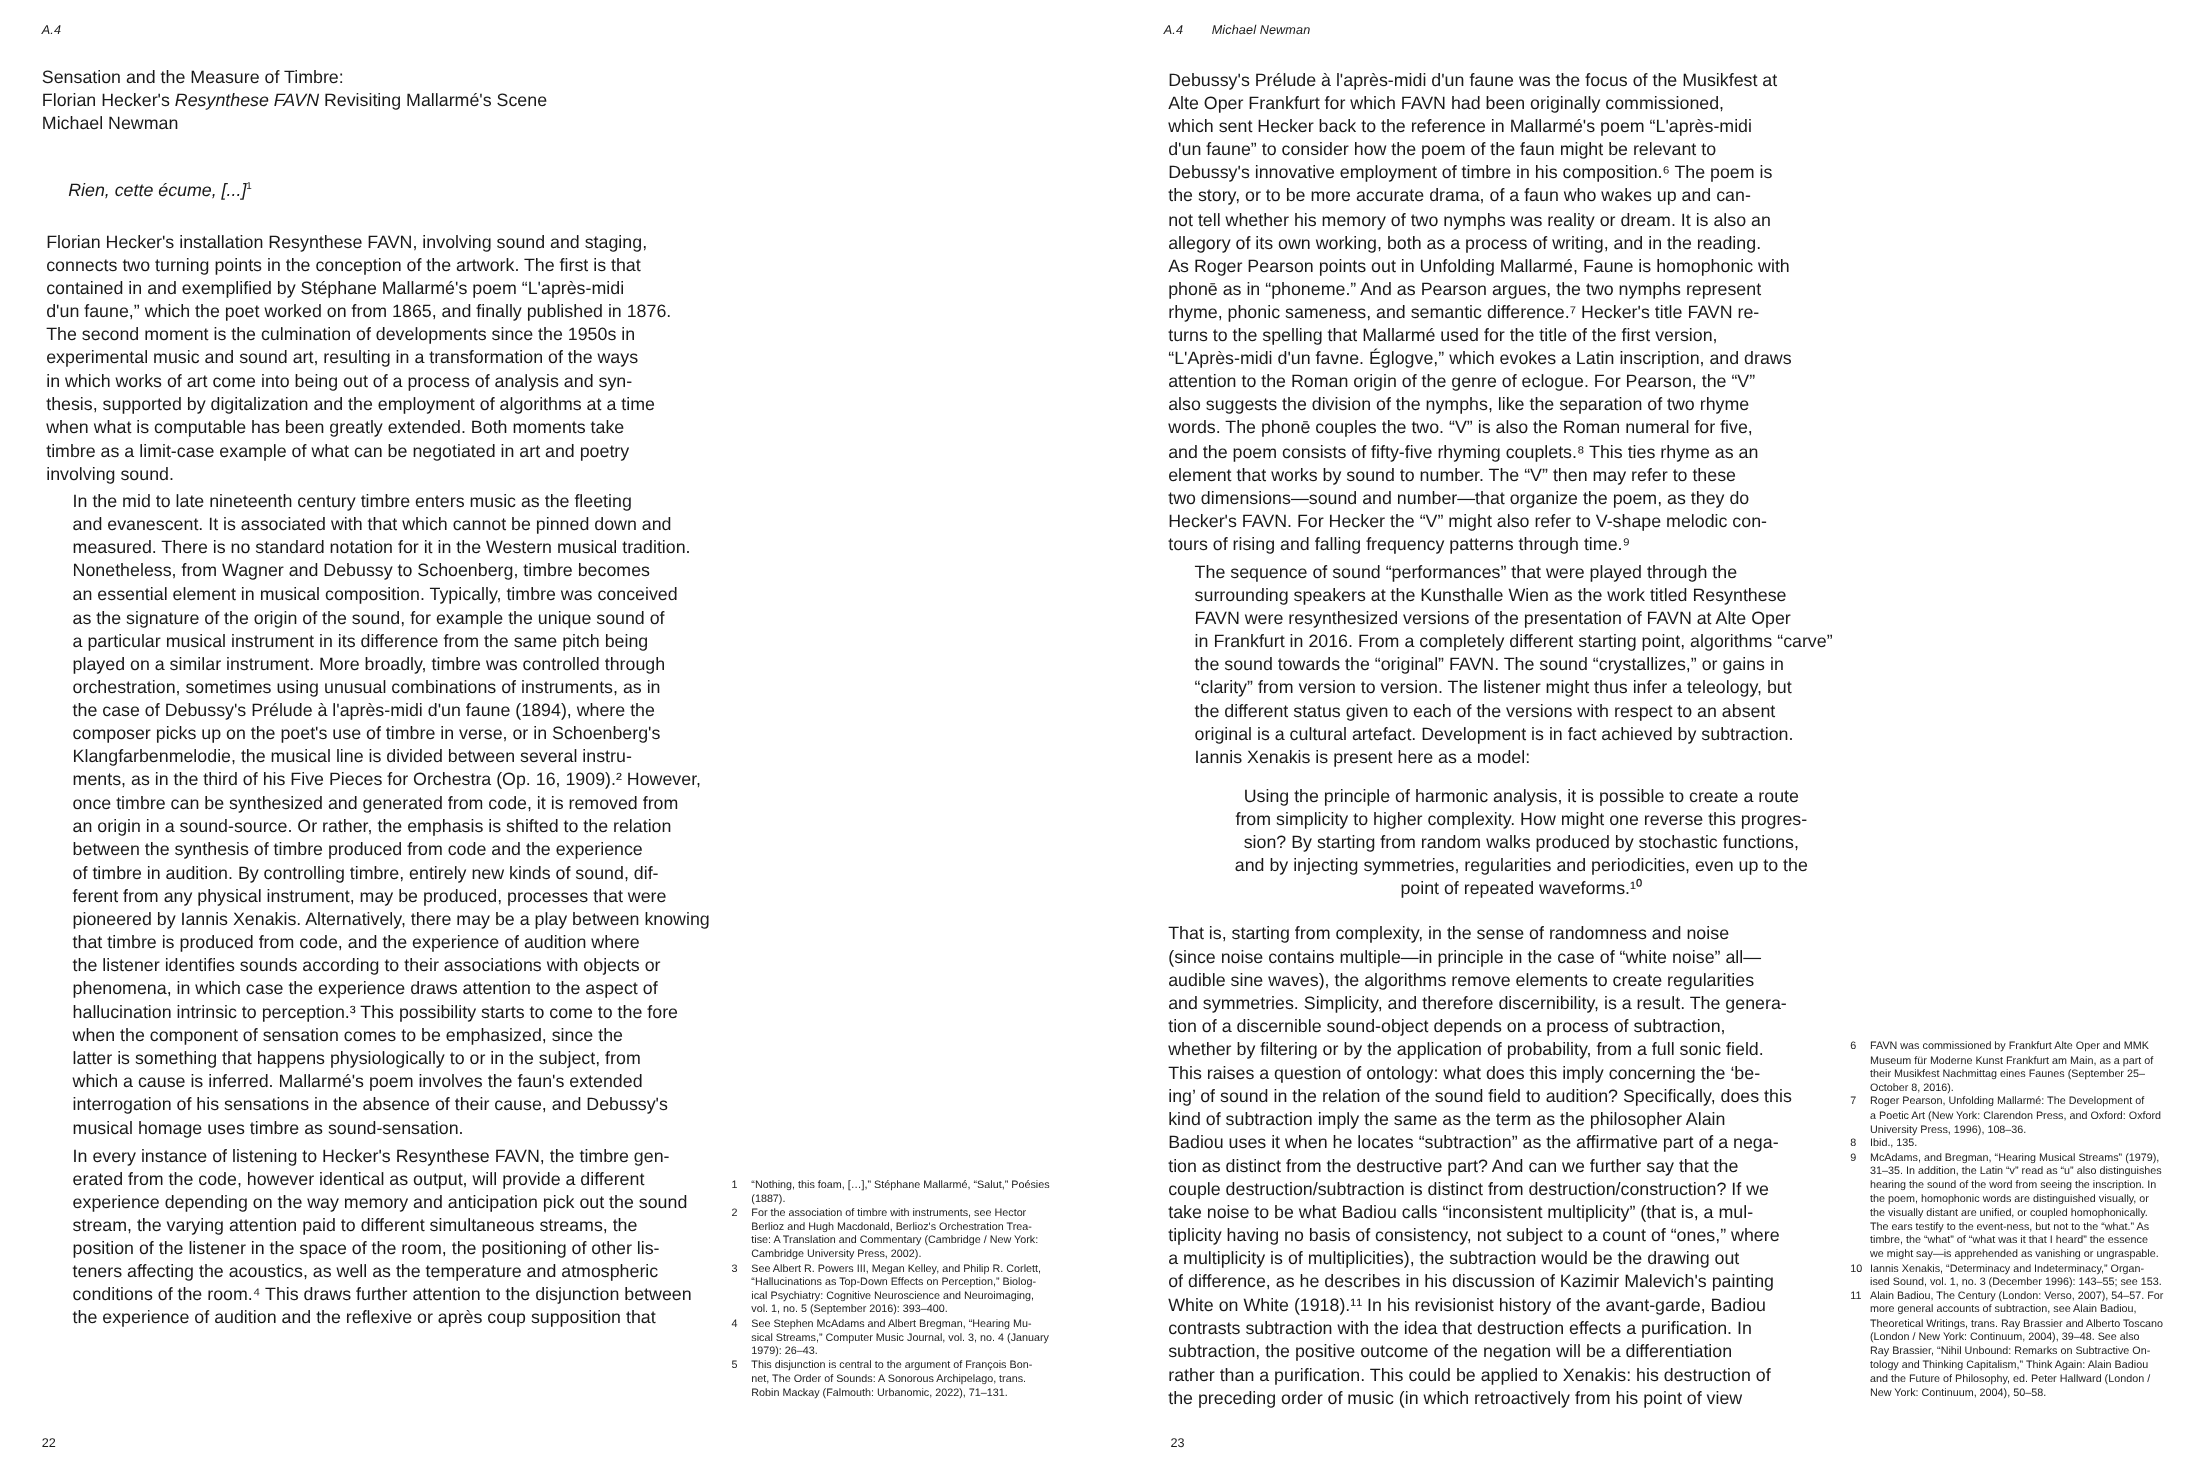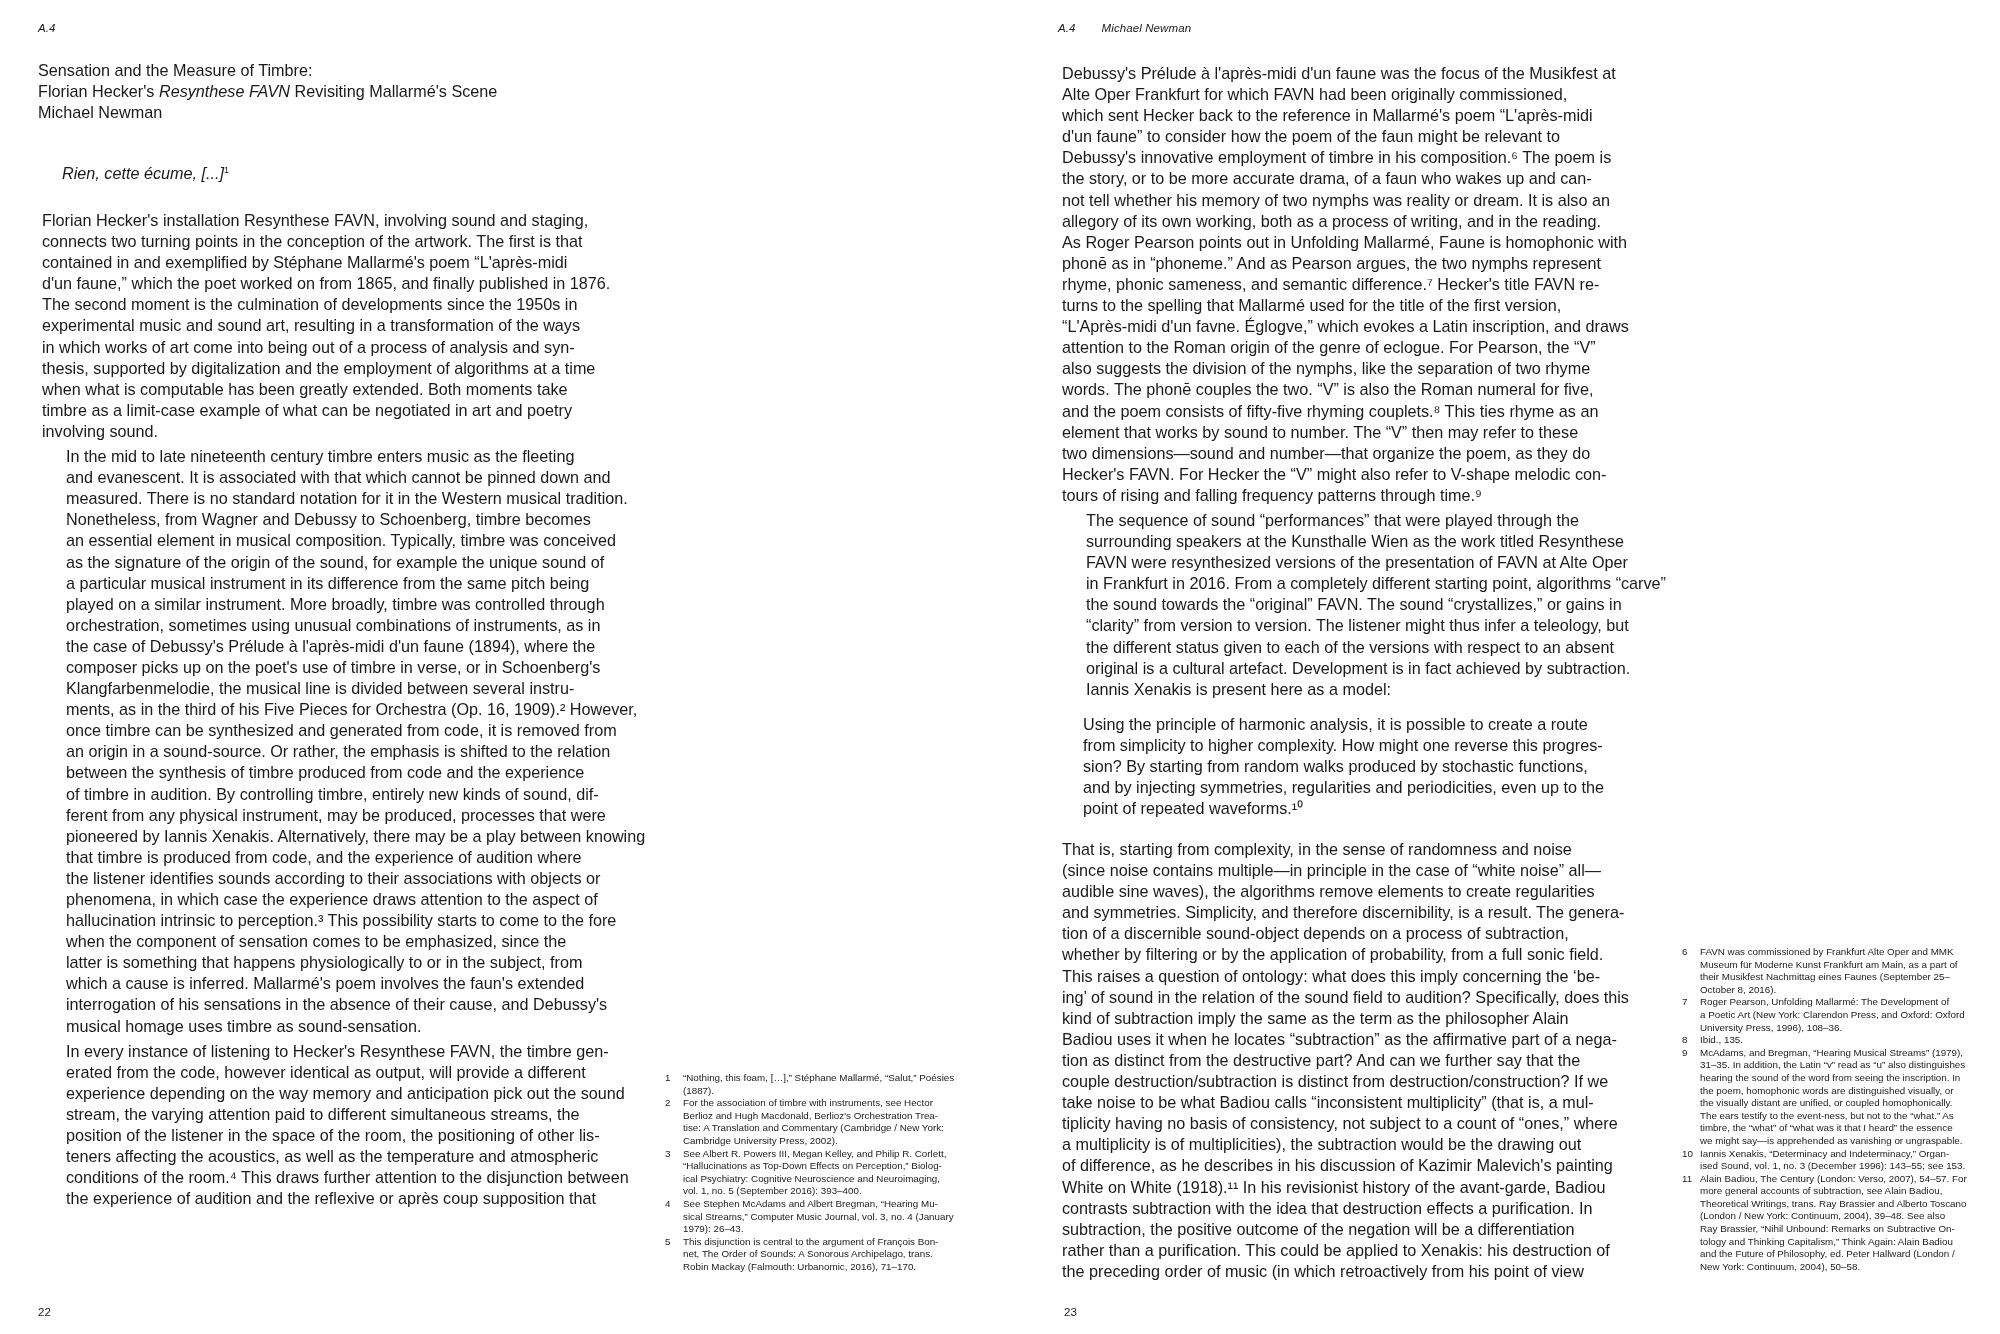"Using the principle of harmonic" .block-quote .line { text-align: none -> center }
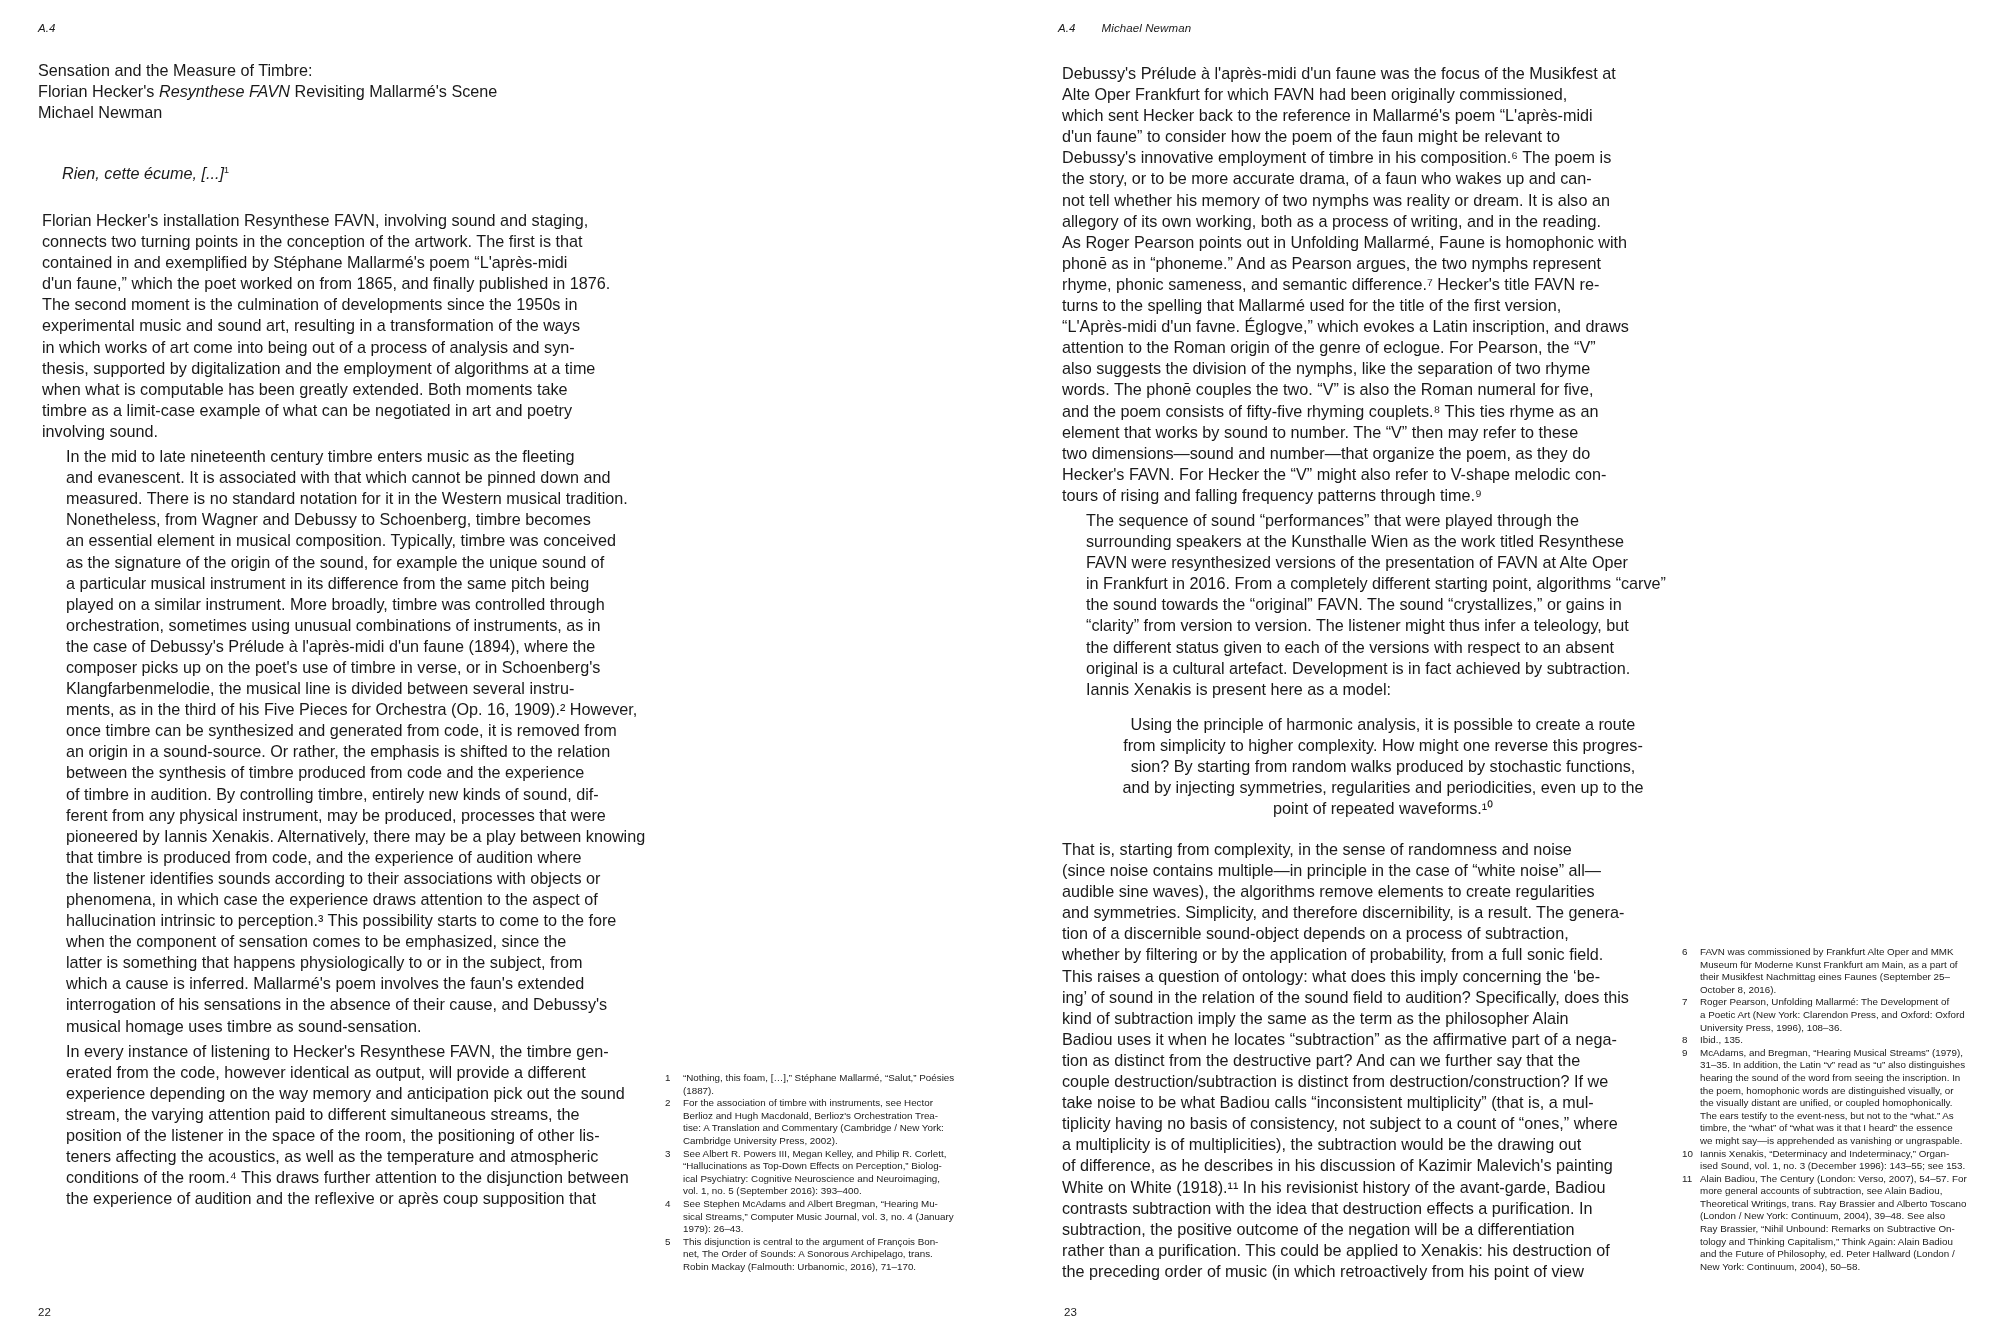"Robin Mackay (Falmouth: Urbanomic," span.line { text: 2016), 71–170 -> 2022), 71–131 }
